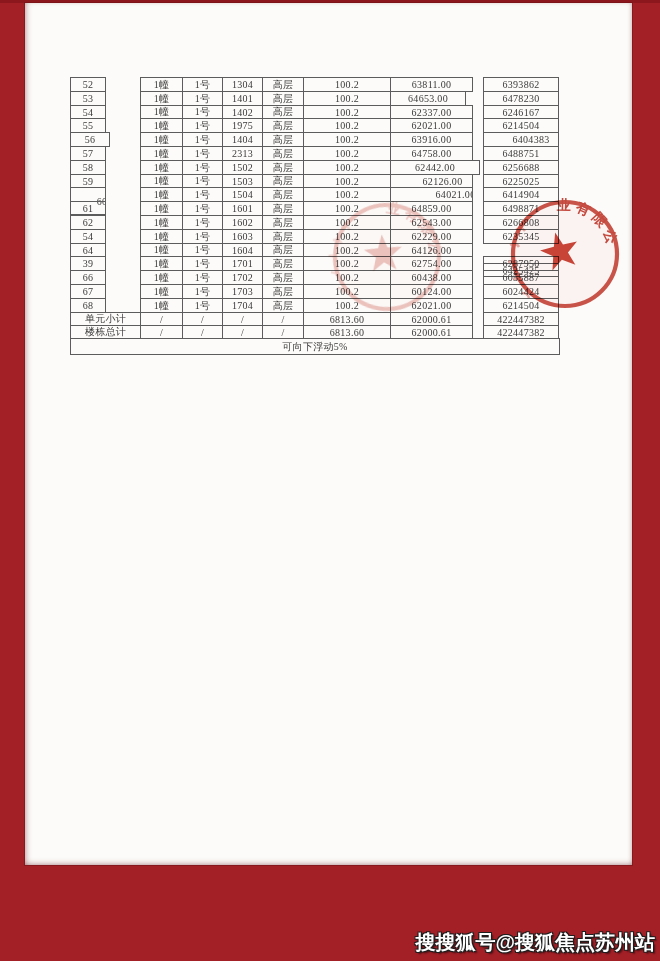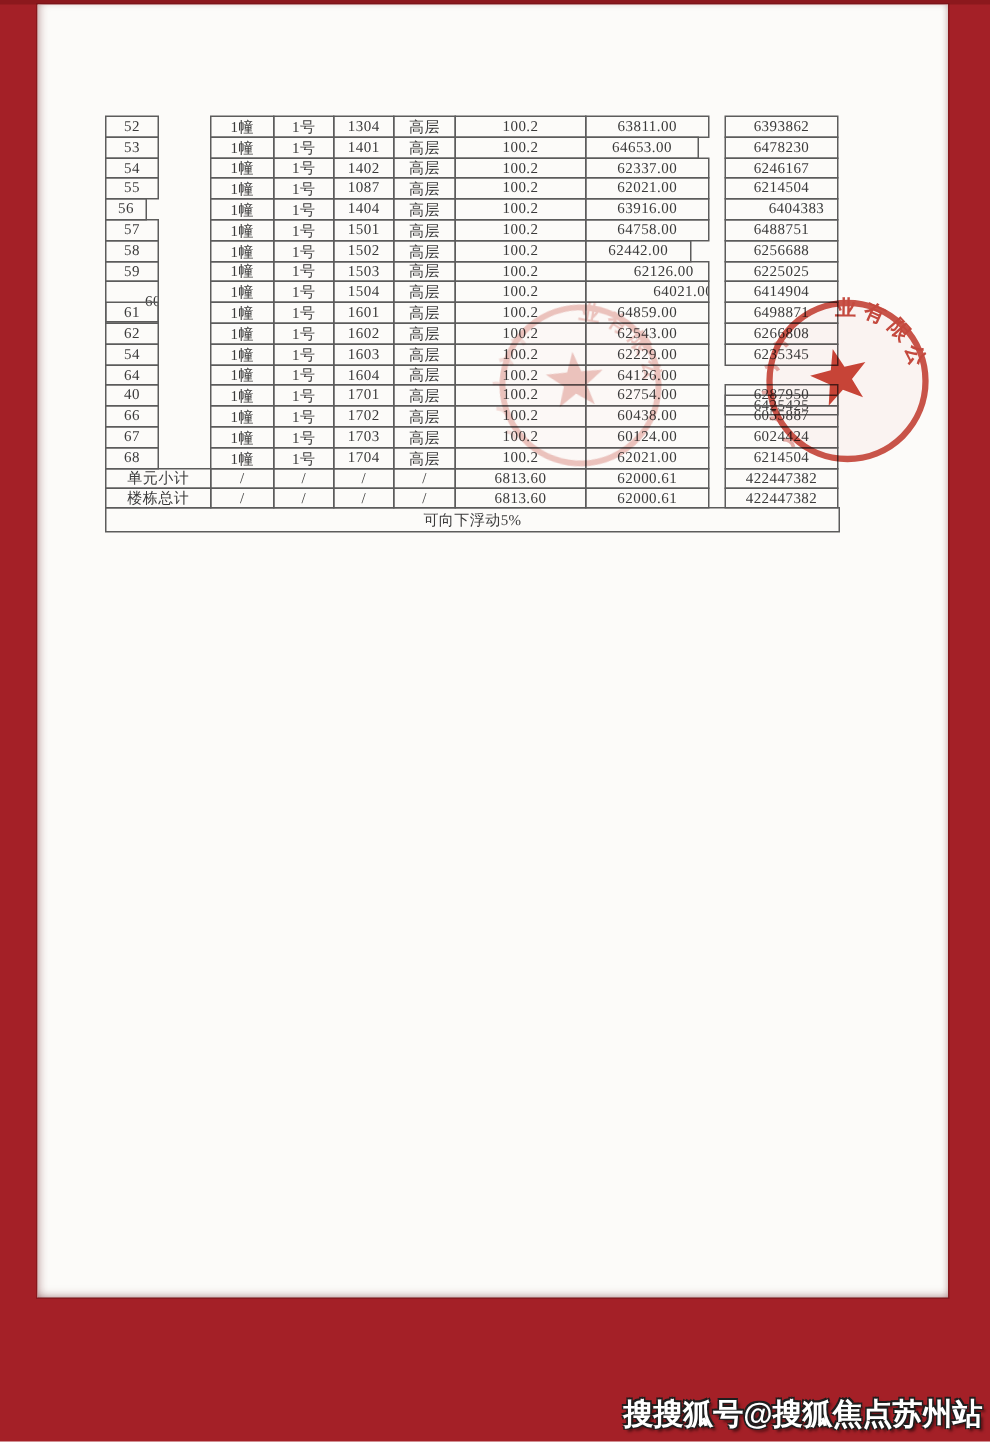"1087" div.cell { text: 1087 -> 1975 }
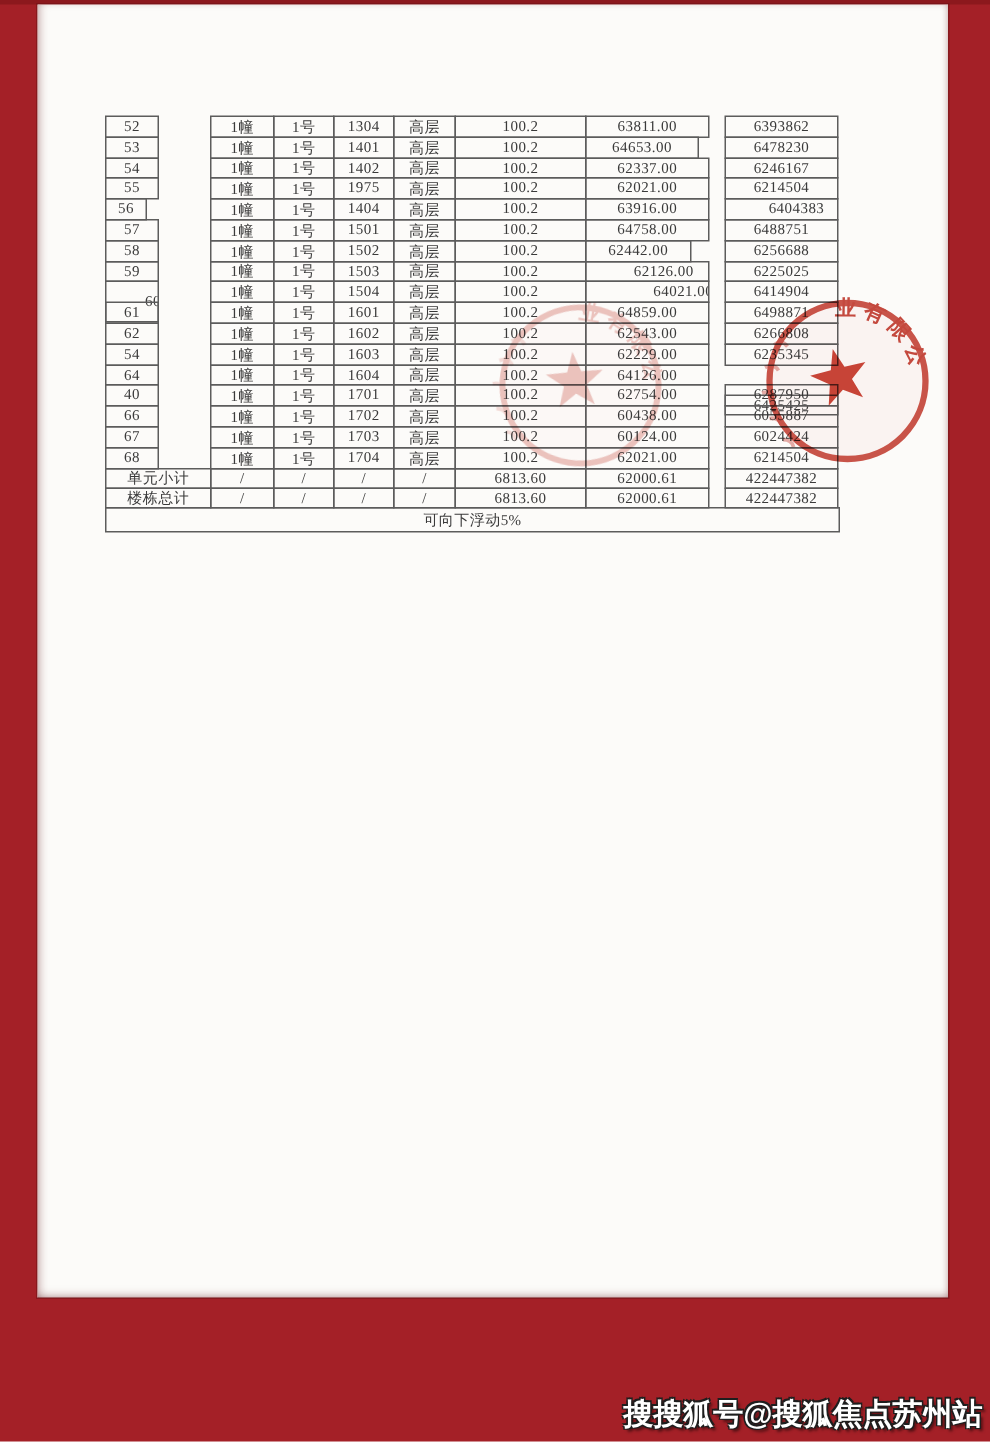"56" div.cell { width: 28px -> 40px }
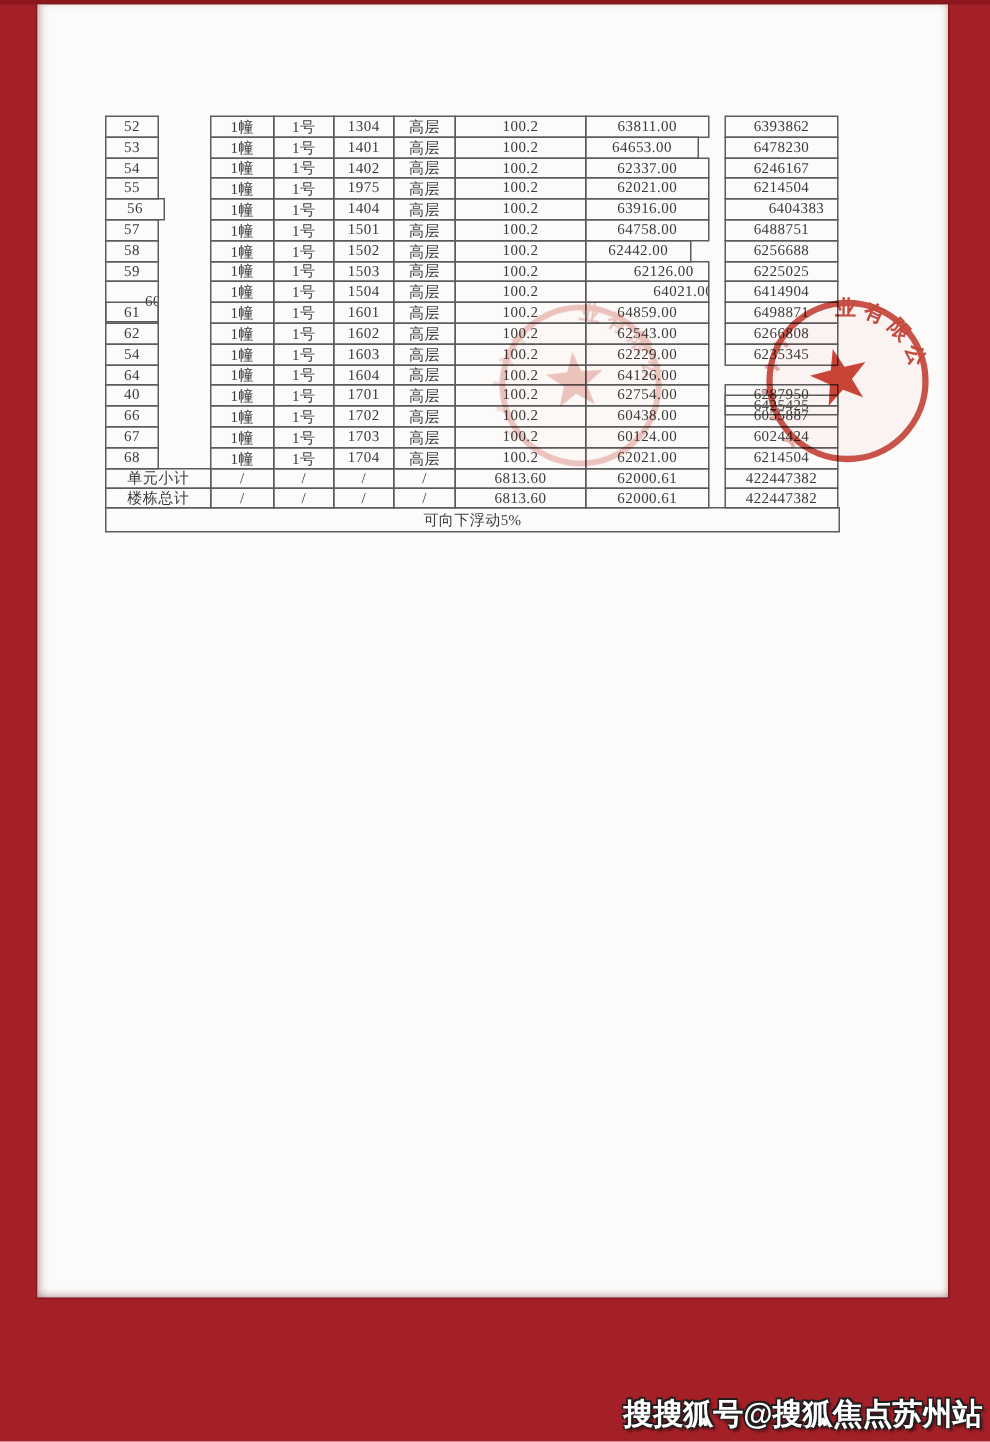"1501" div.cell { text: 1501 -> 2313 }
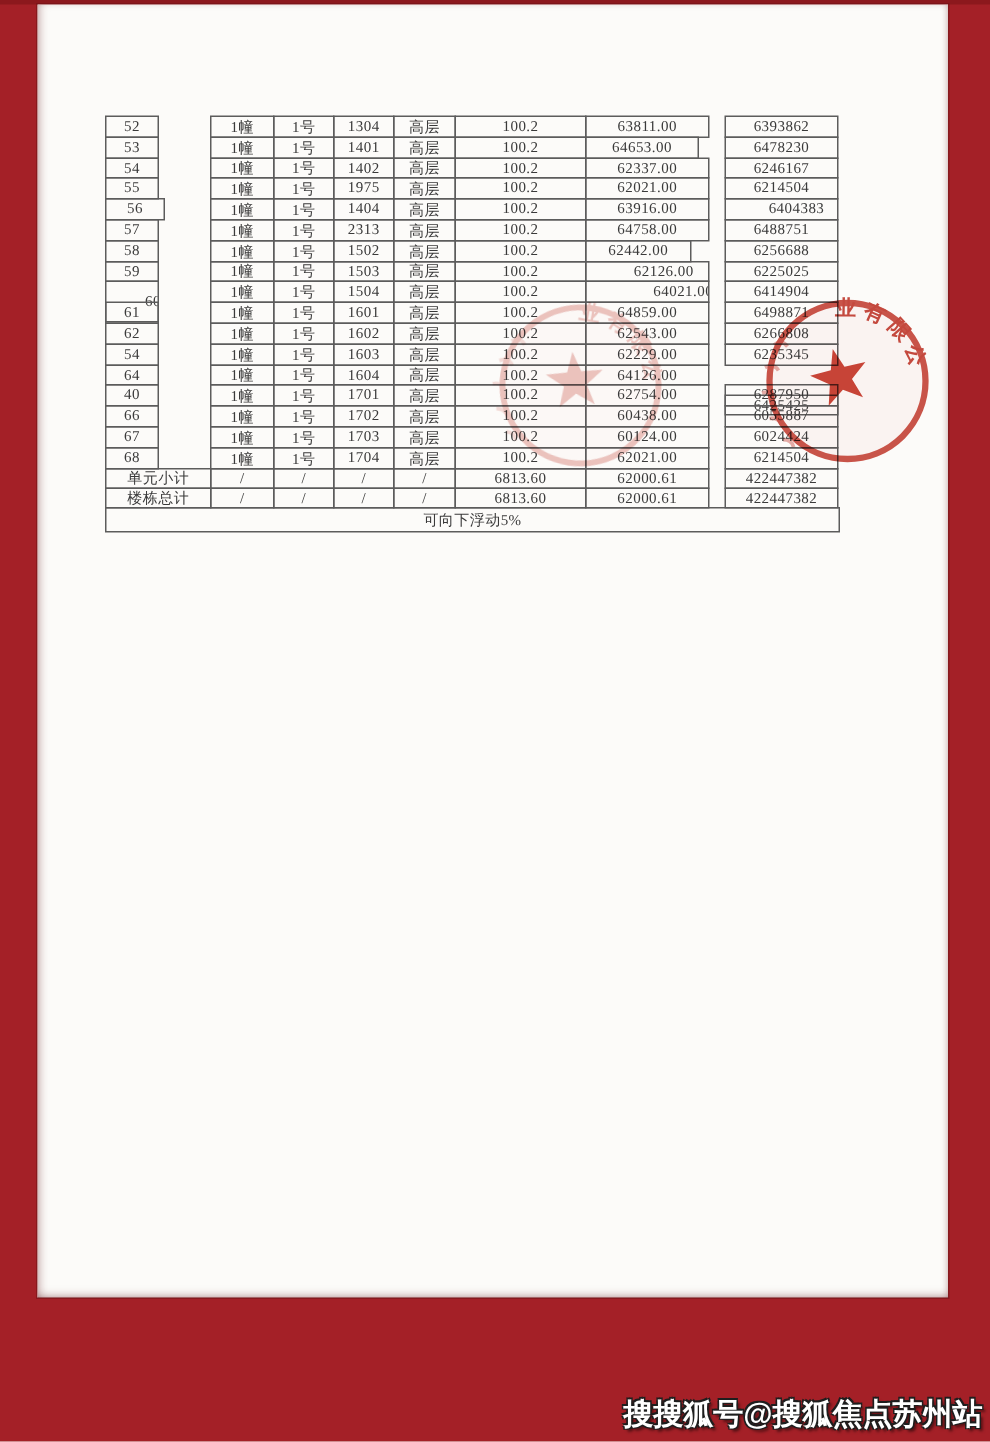"62442.00" div.cell { width: 71px -> 90px }
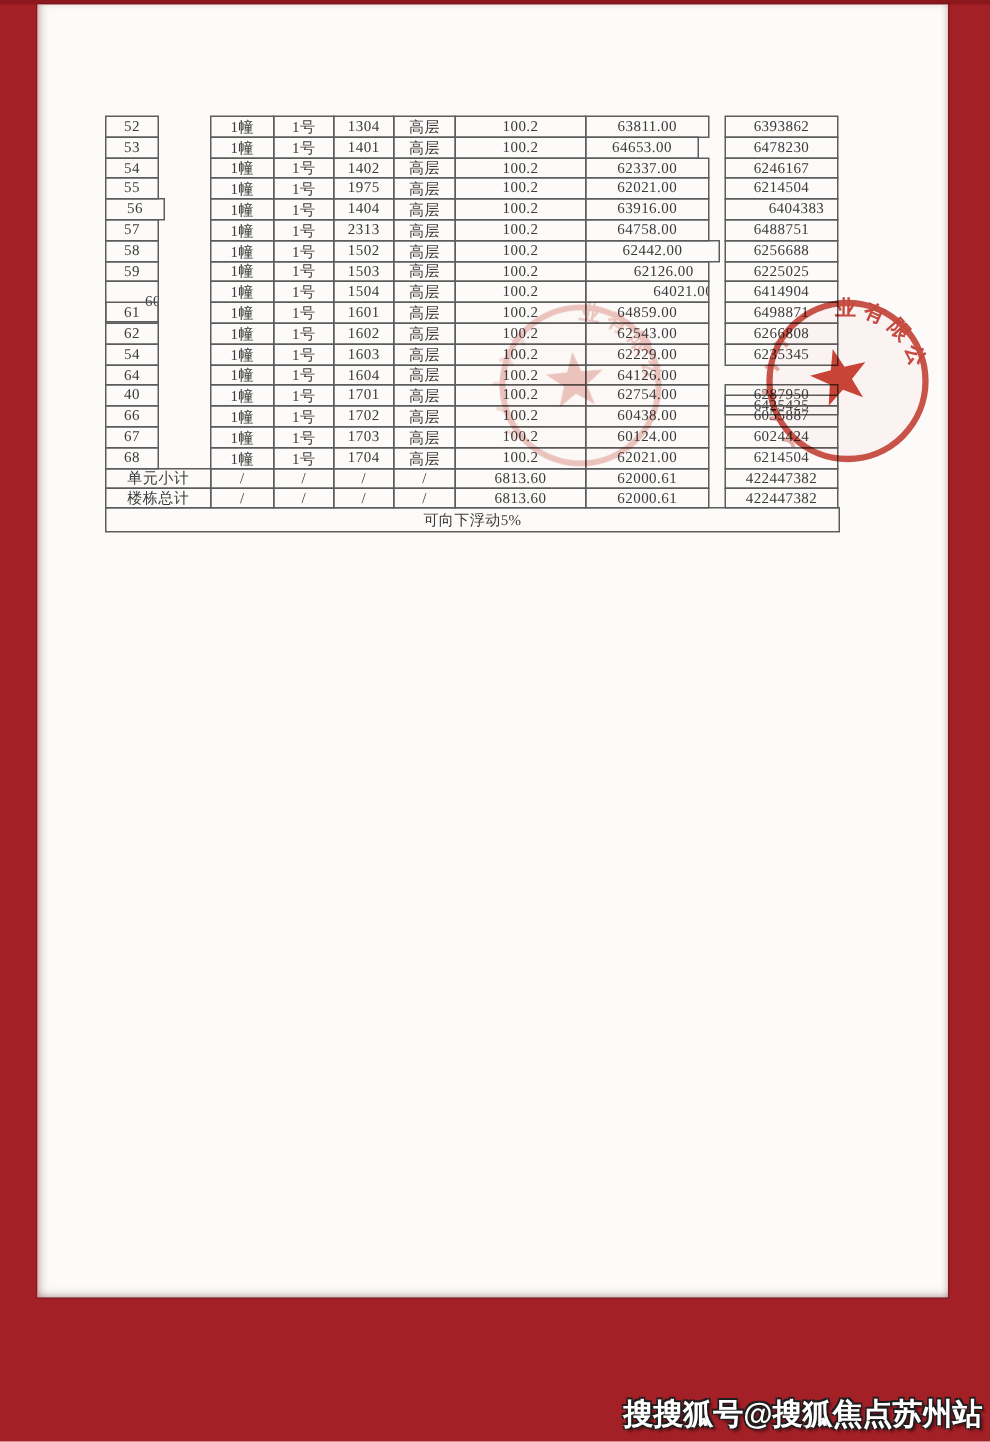"40" div.cell { text: 40 -> 39 }
